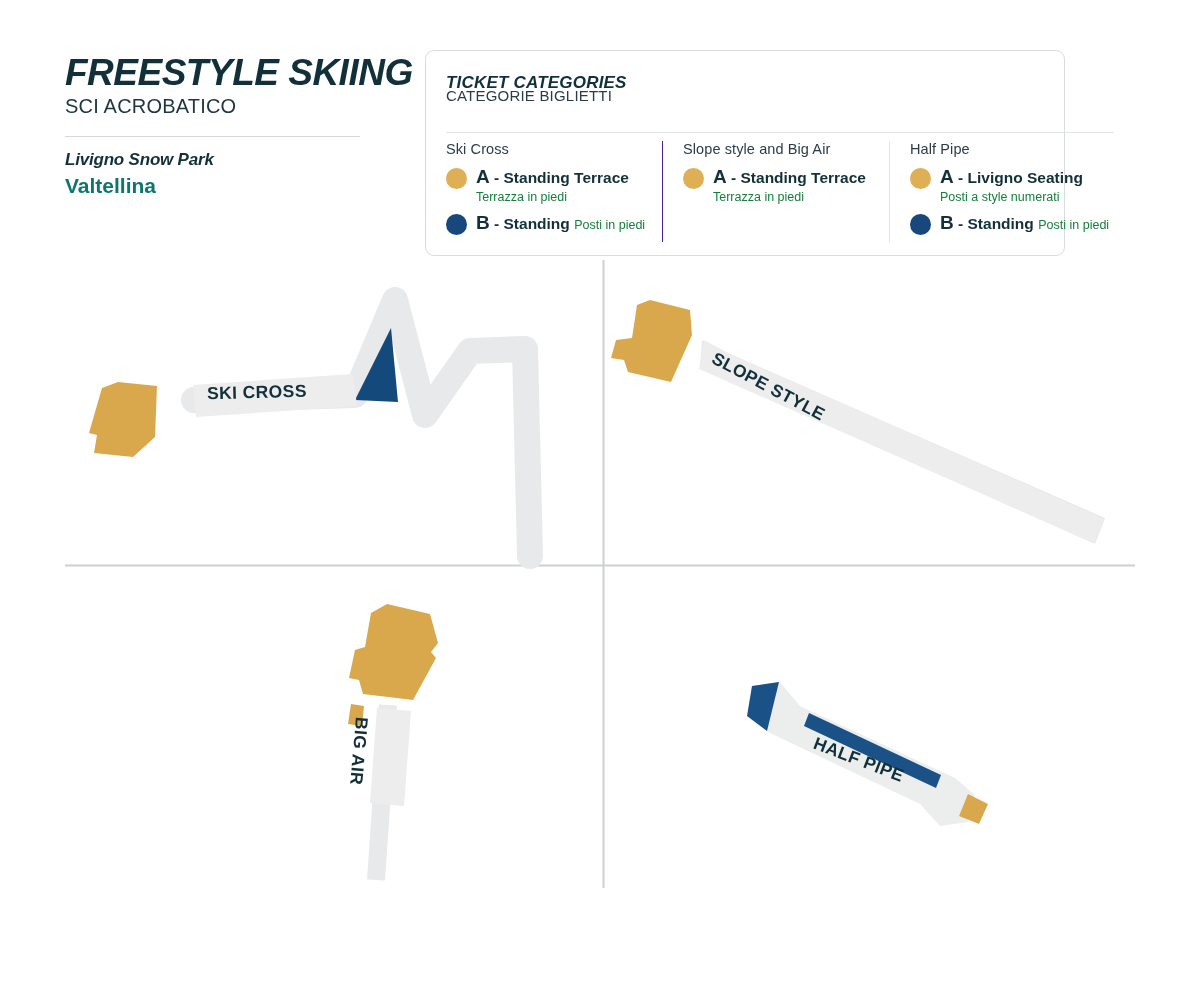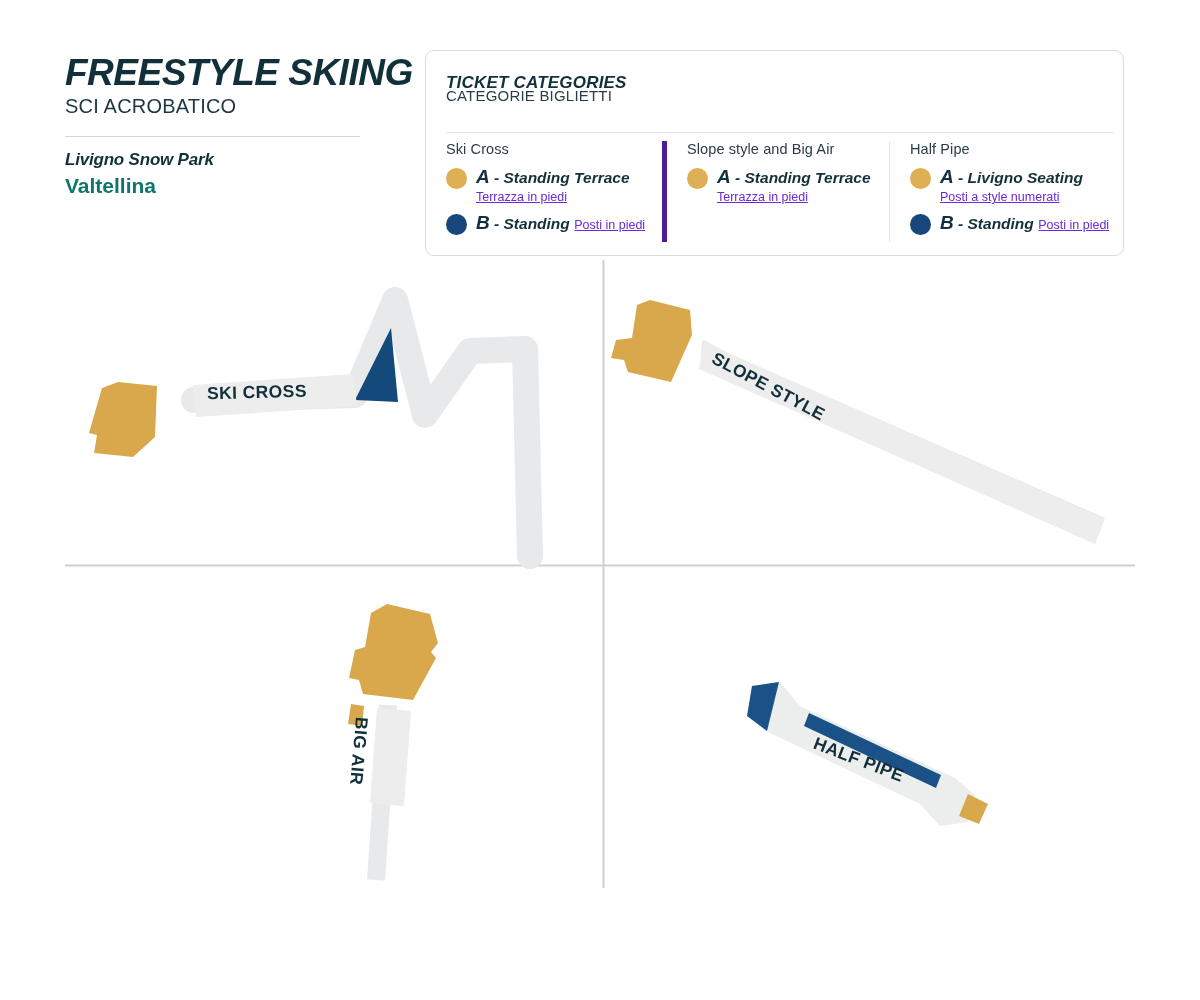"TICKET CATEGORIES" #legend-panel { width: 699px -> 640px }
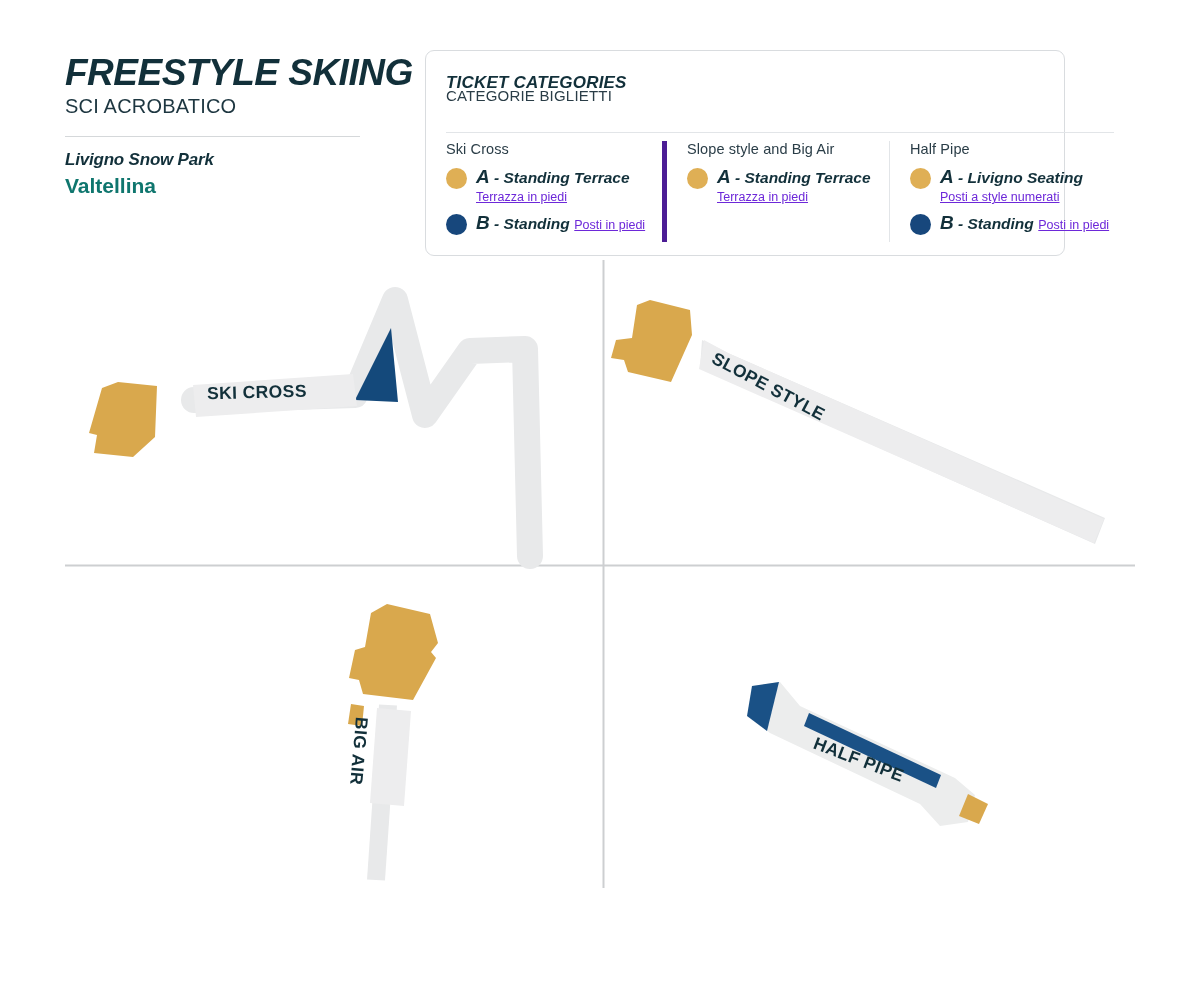"Slope style and Big Air" .legend-col.c1 { border-left: 5px solid #4c1d95 -> 1px solid #4c1d95 }
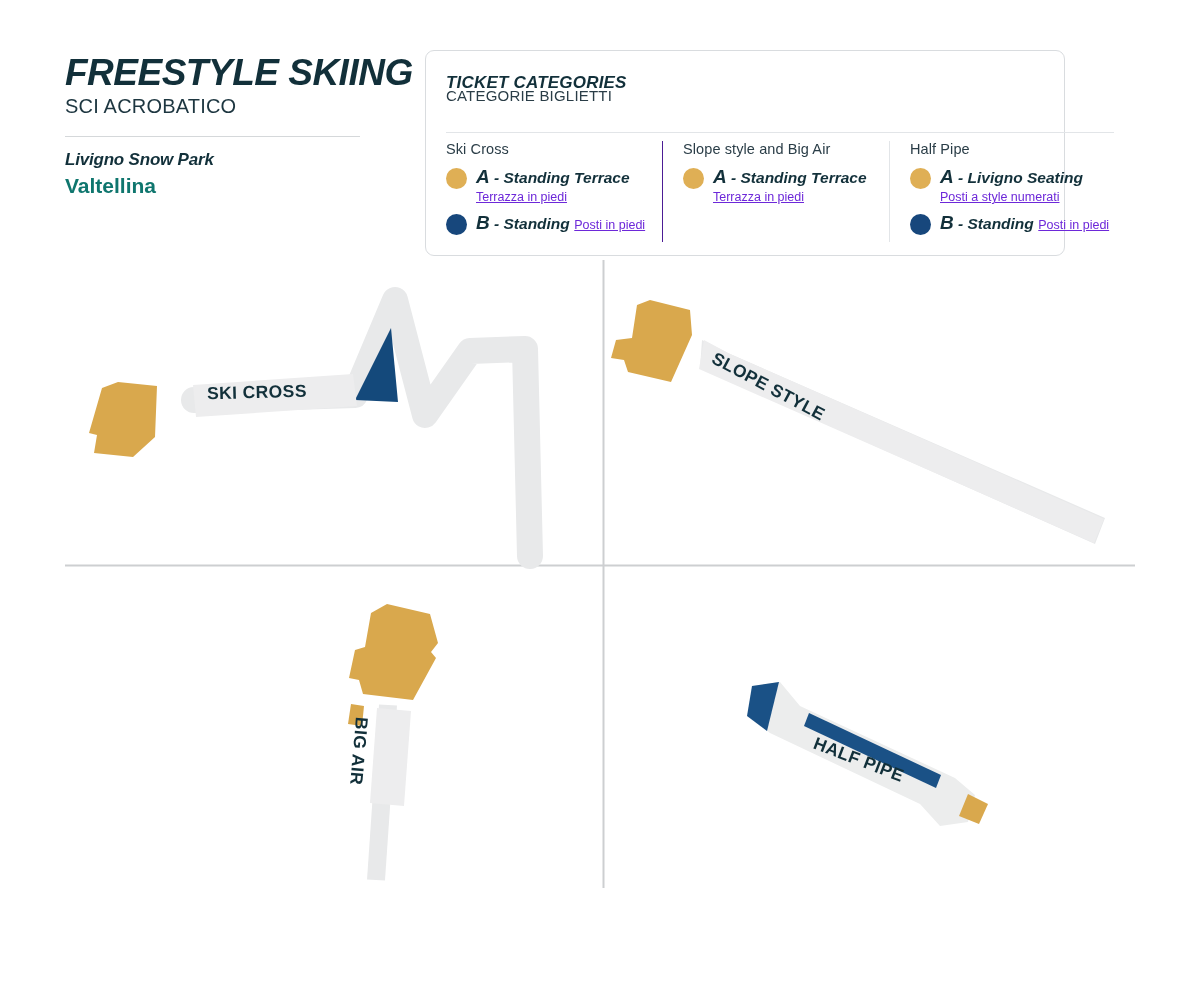"A - Standing Terrace" .entry-main { font-style: italic -> none }
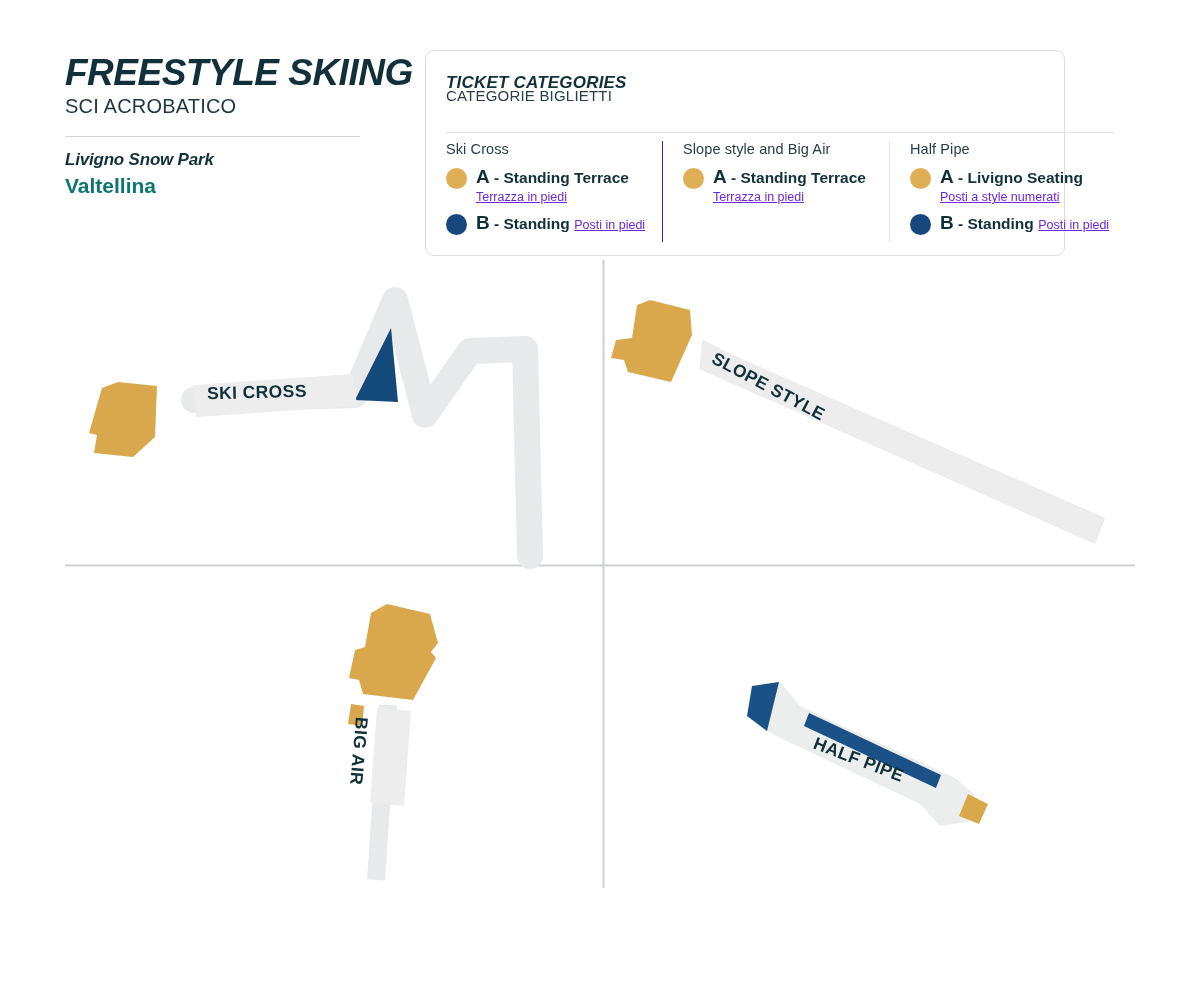"Terrazza in piedi" .entry-sub { color: #6d28d9 -> #15803d; text-decoration: underline -> none }
